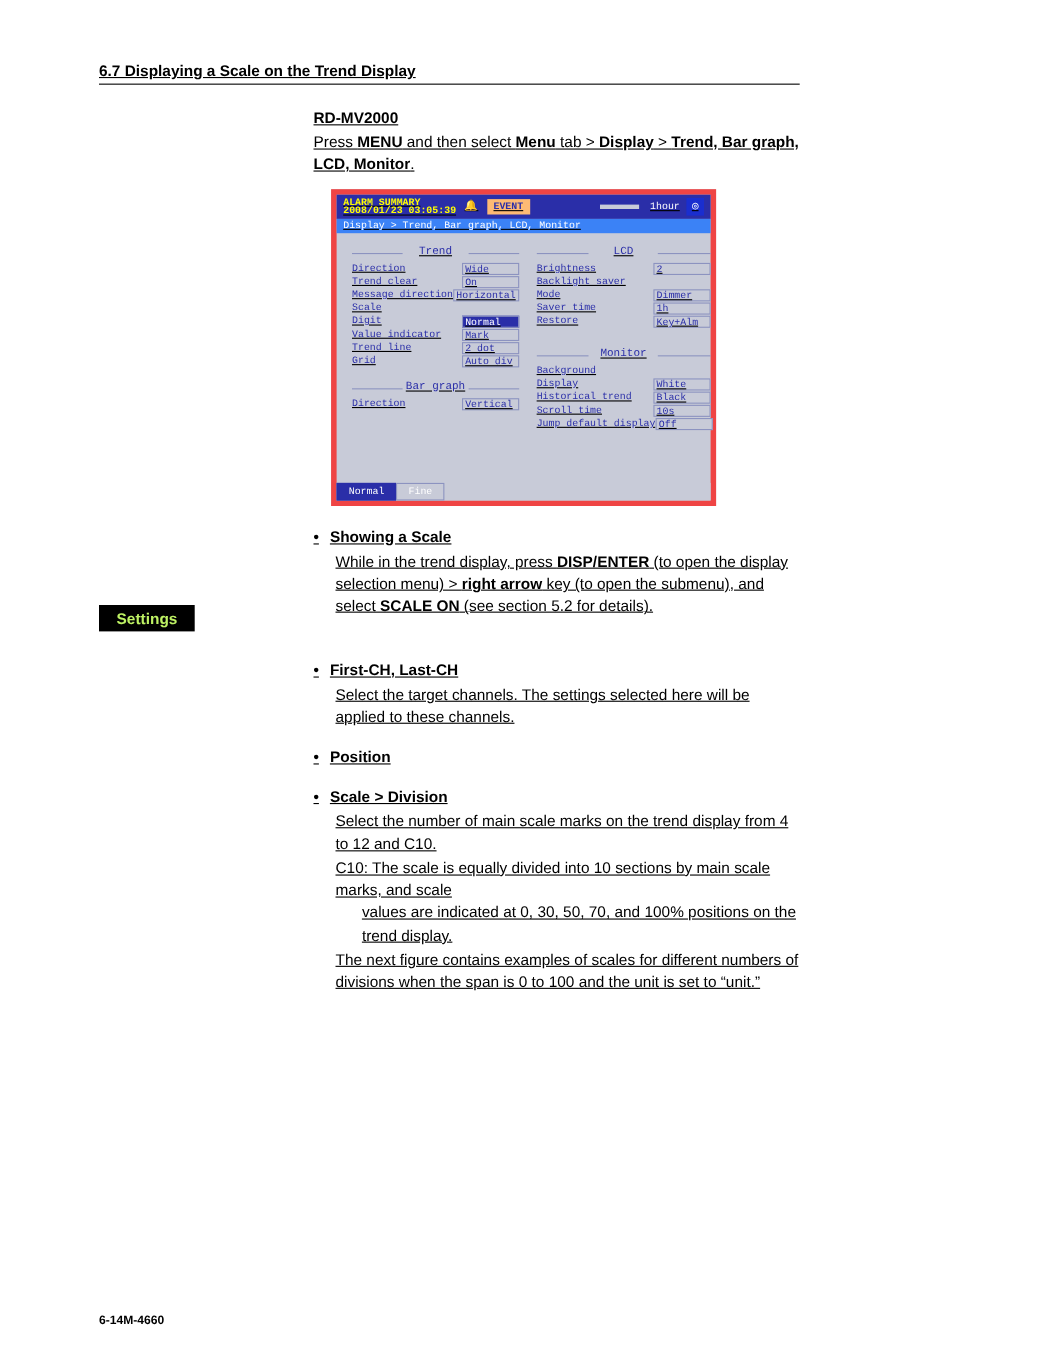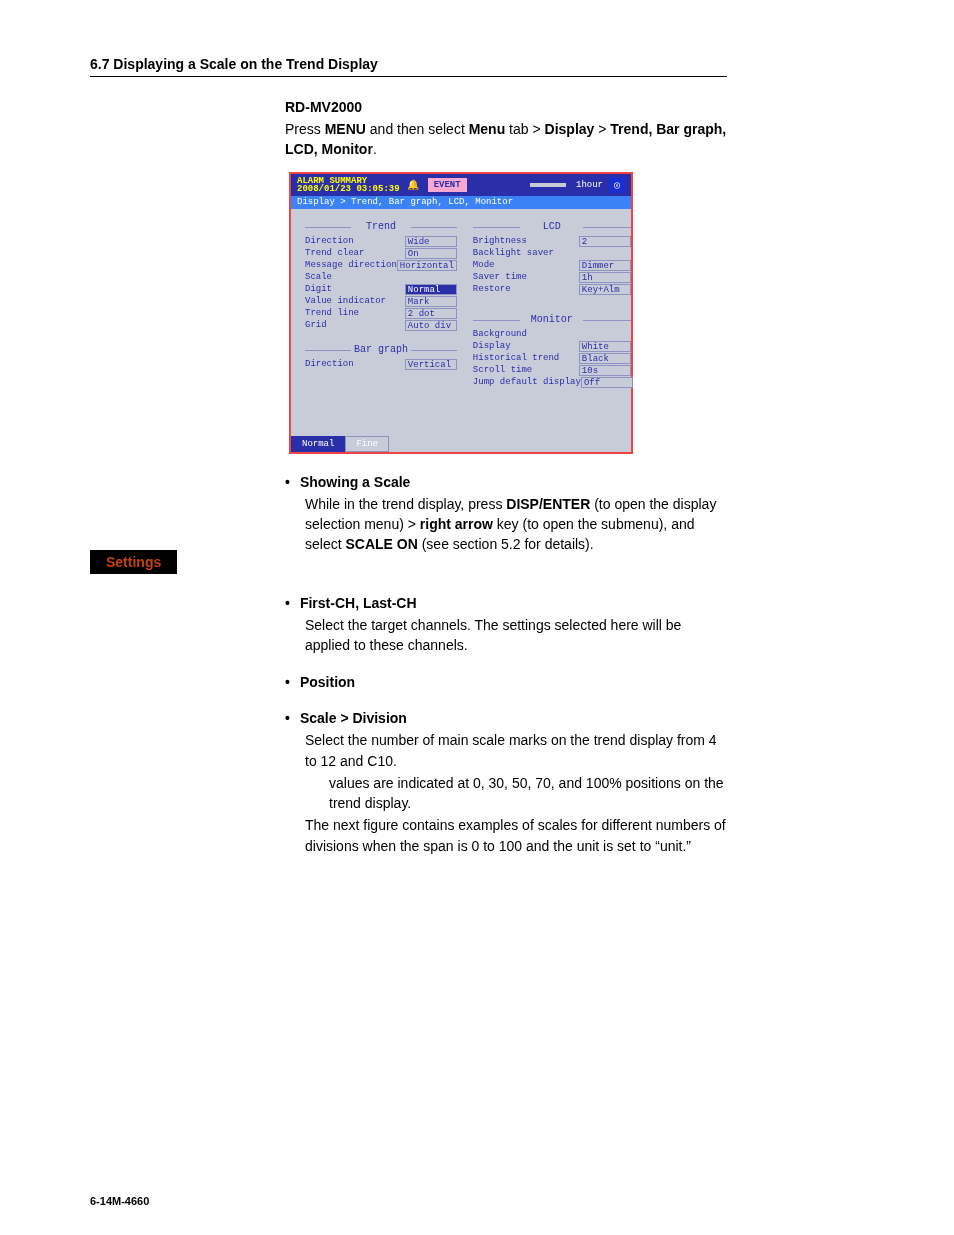"6.7 Displaying a Scale on" .page { text-decoration: none -> underline }
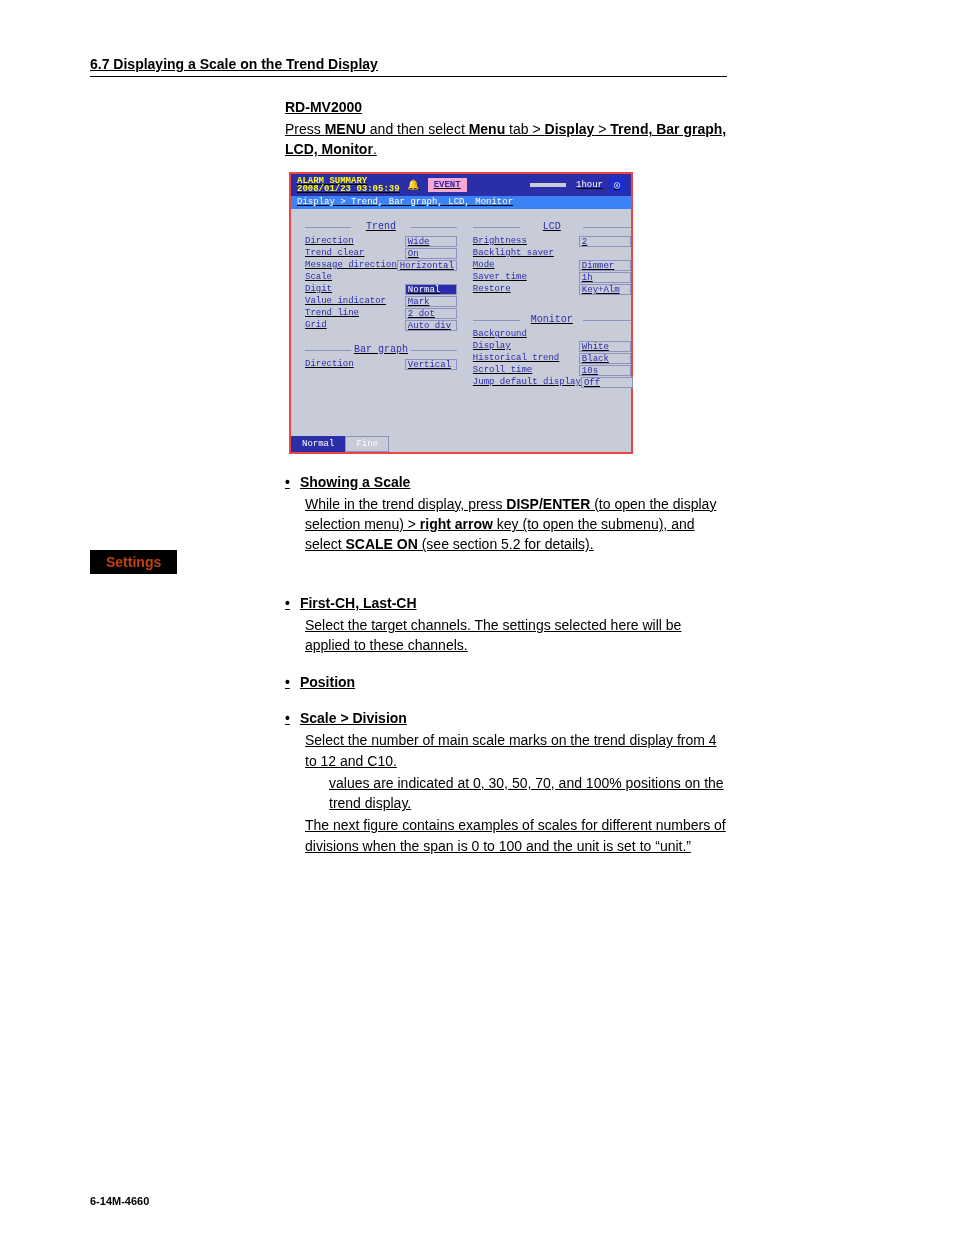"ALARM SUMMARY" .device { border: 2px solid #ef4444 -> 5px solid #ef4444; margin: 4px 0 18px 4px -> 4px 0 18px 16px }
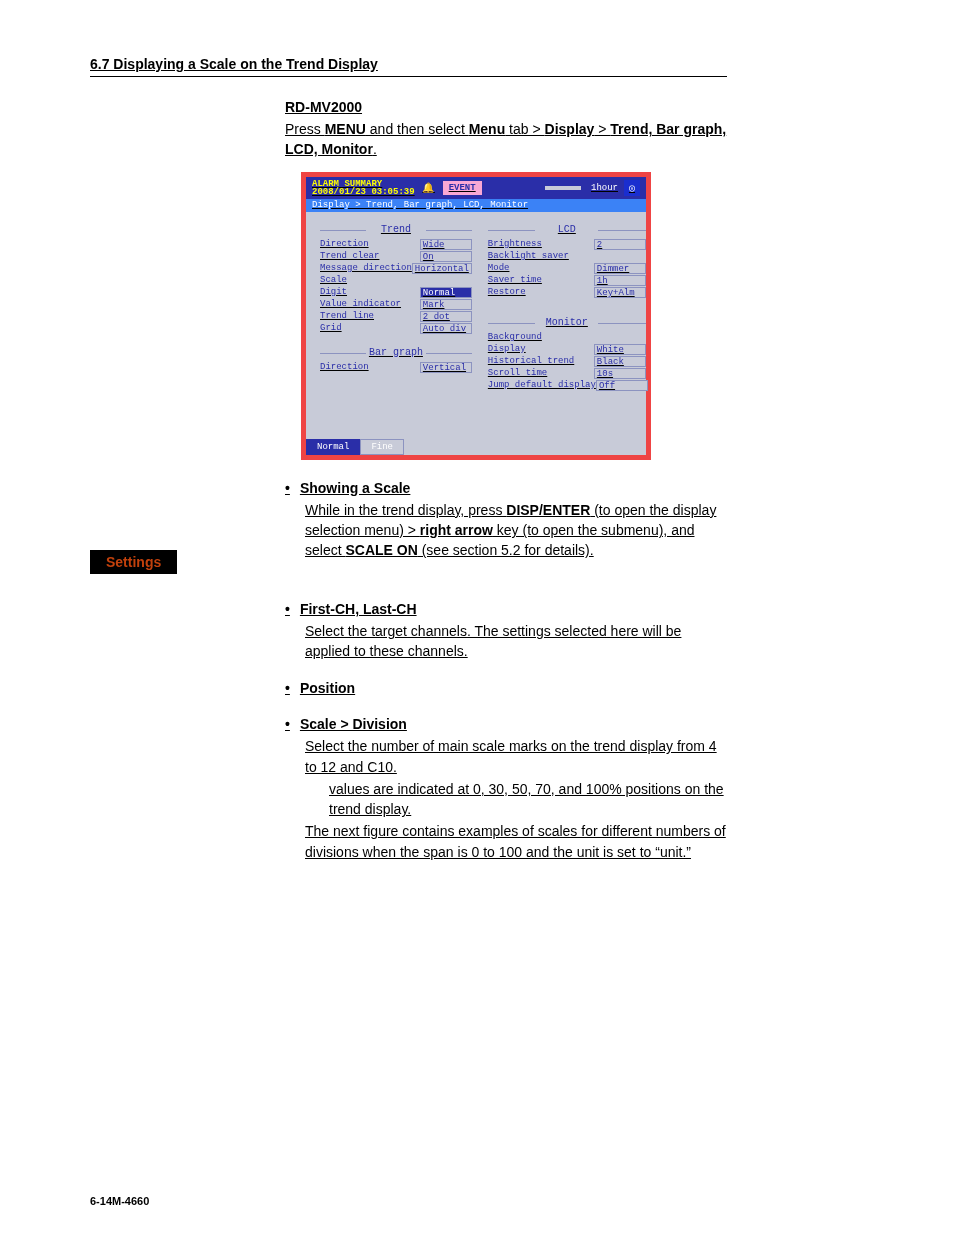"EVENT" .dev-evt { background: #f9a8d4 -> #fdba74 }
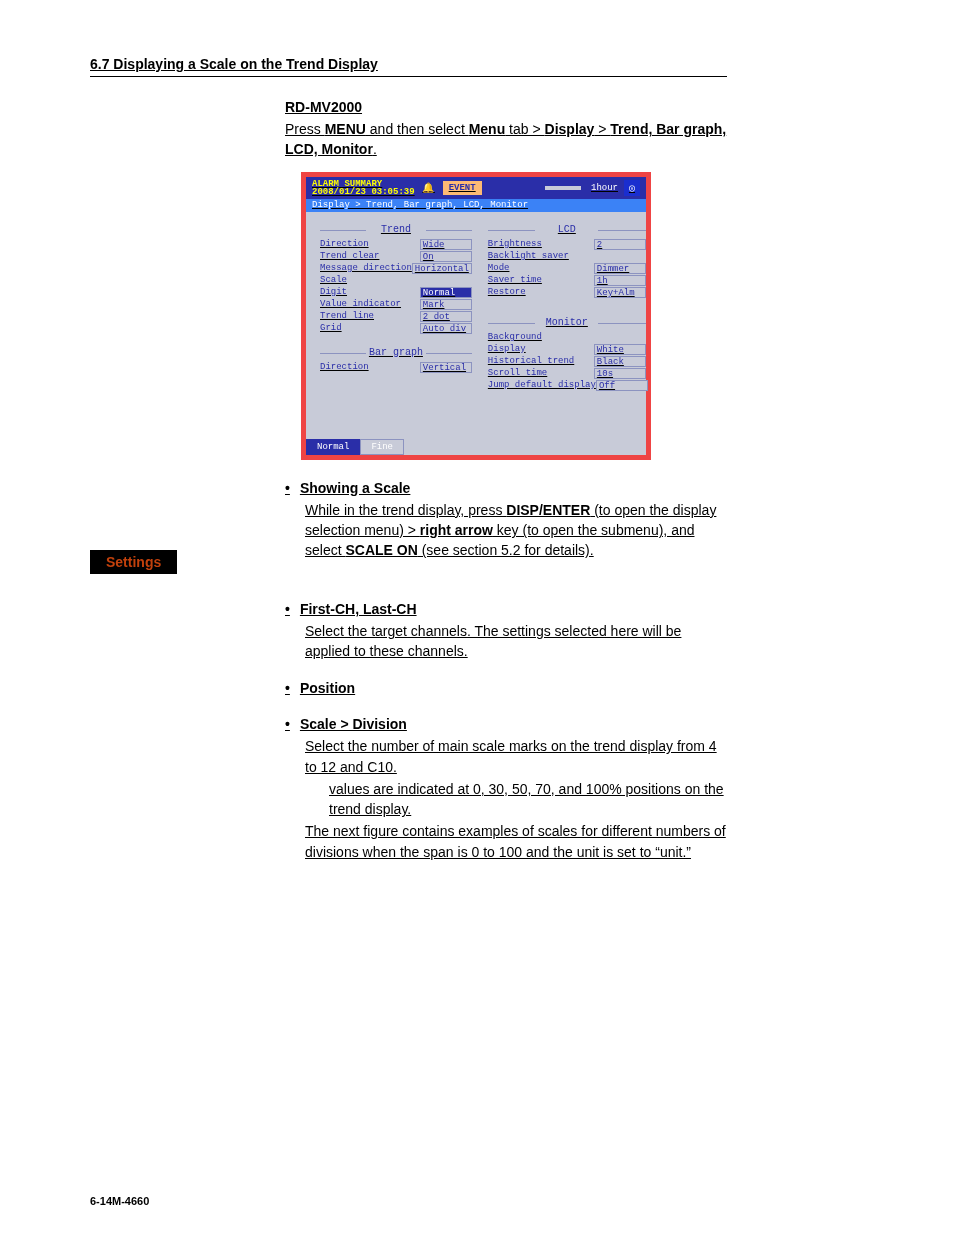"Settings" .settings-label { color: #c2410c -> #bef264 }
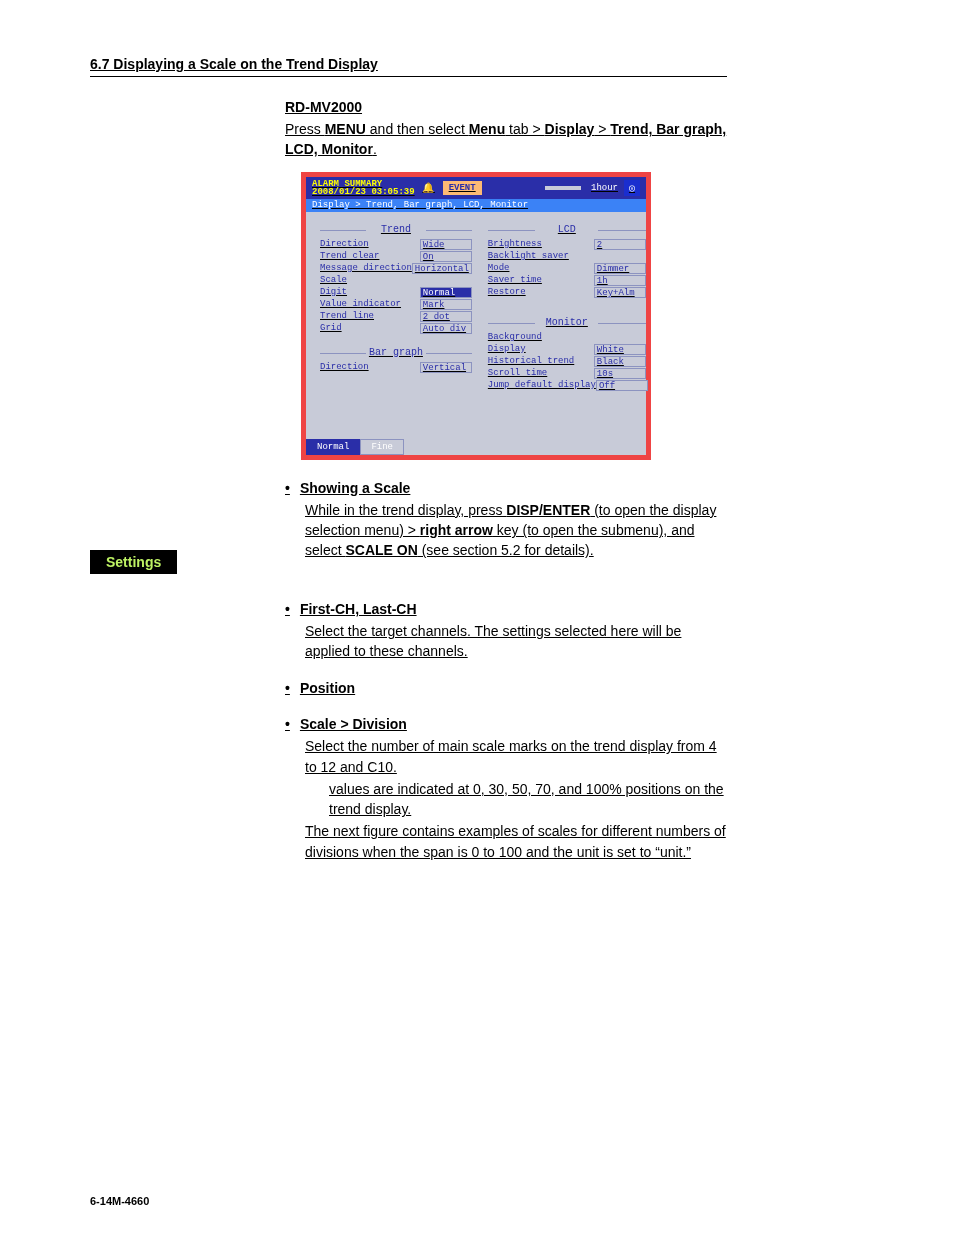"C10: The scale is equally" p.body { html: none -> <p>C10: The scale is equally divided into 10 sections by main scale marks, and scale</p> }
